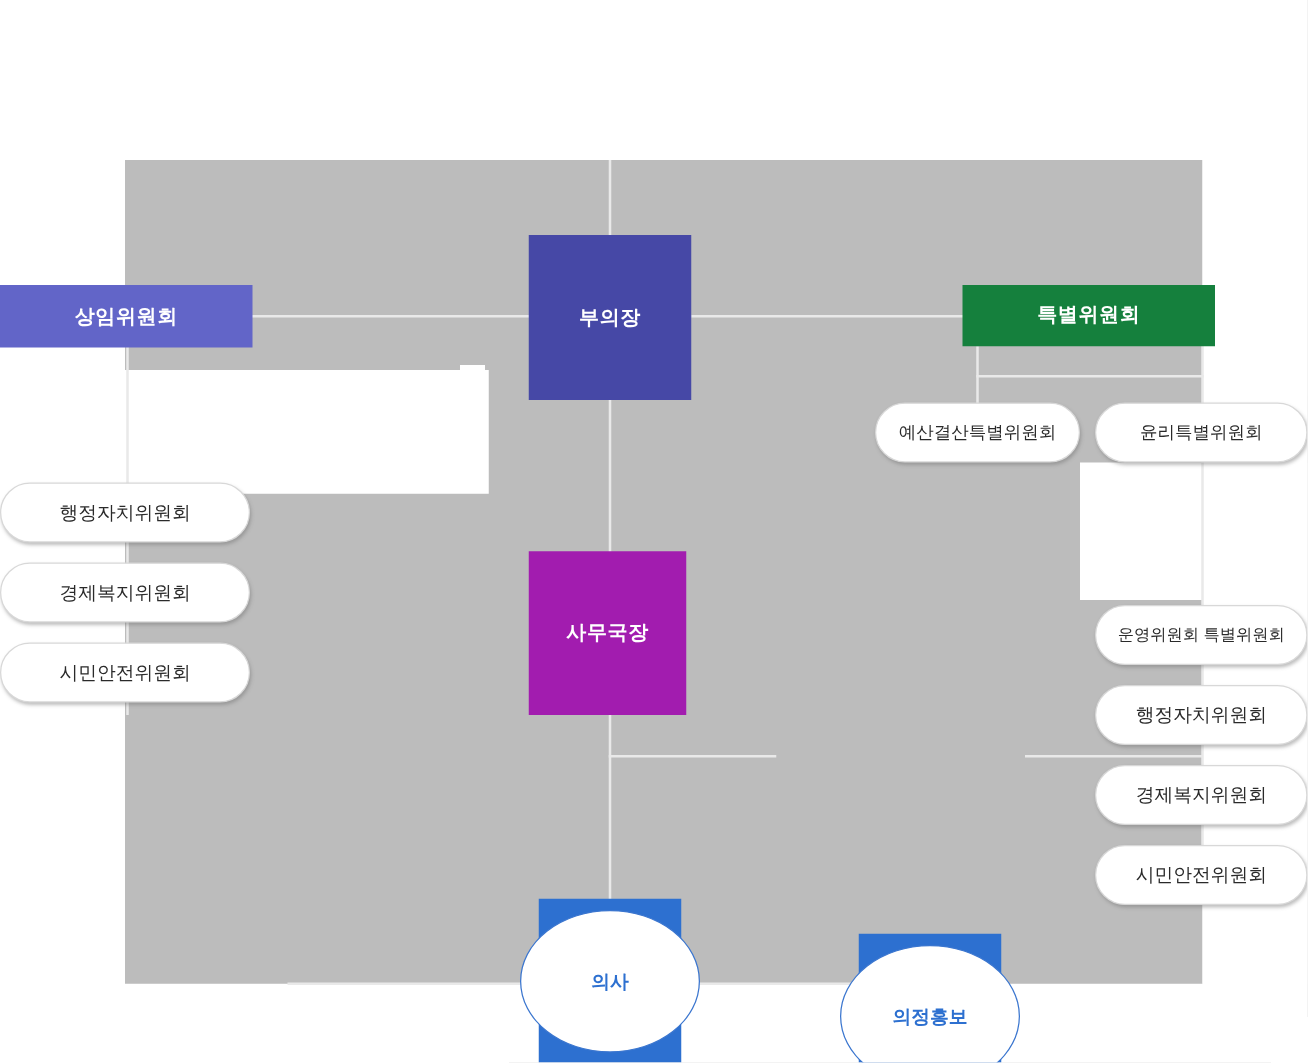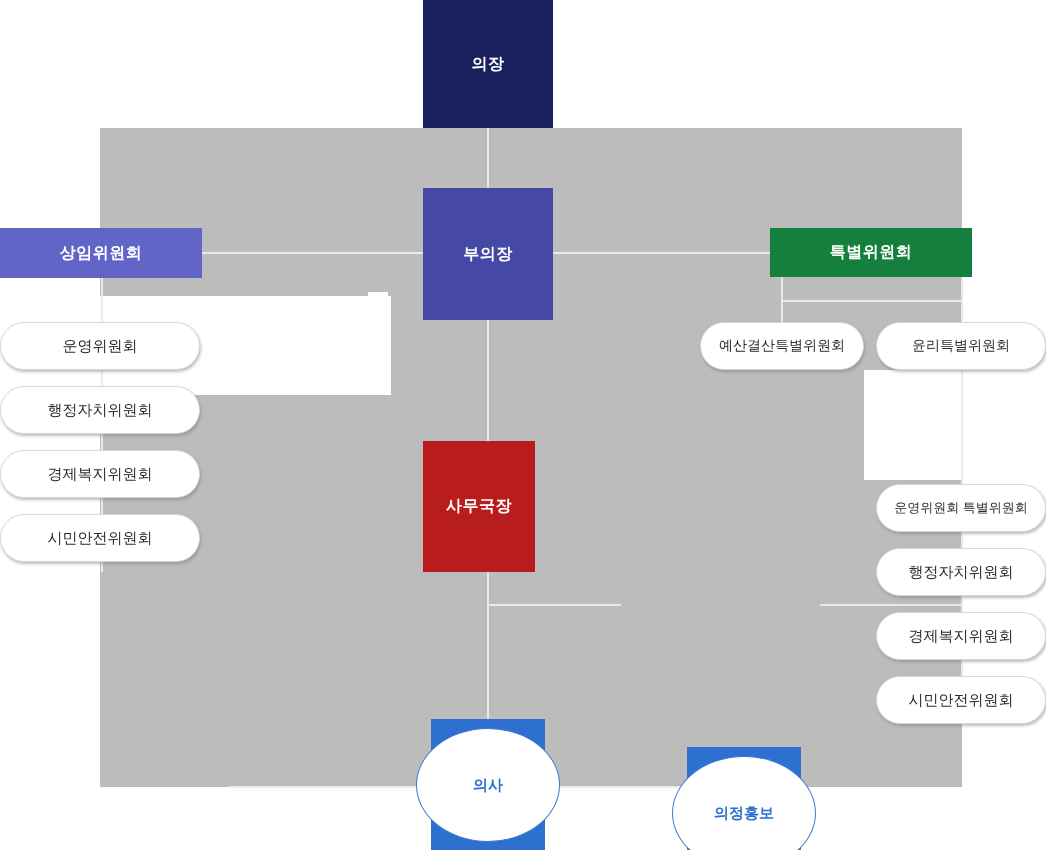"의장" div.node-box { html: <div> <span>의장</span> </div> -> none }
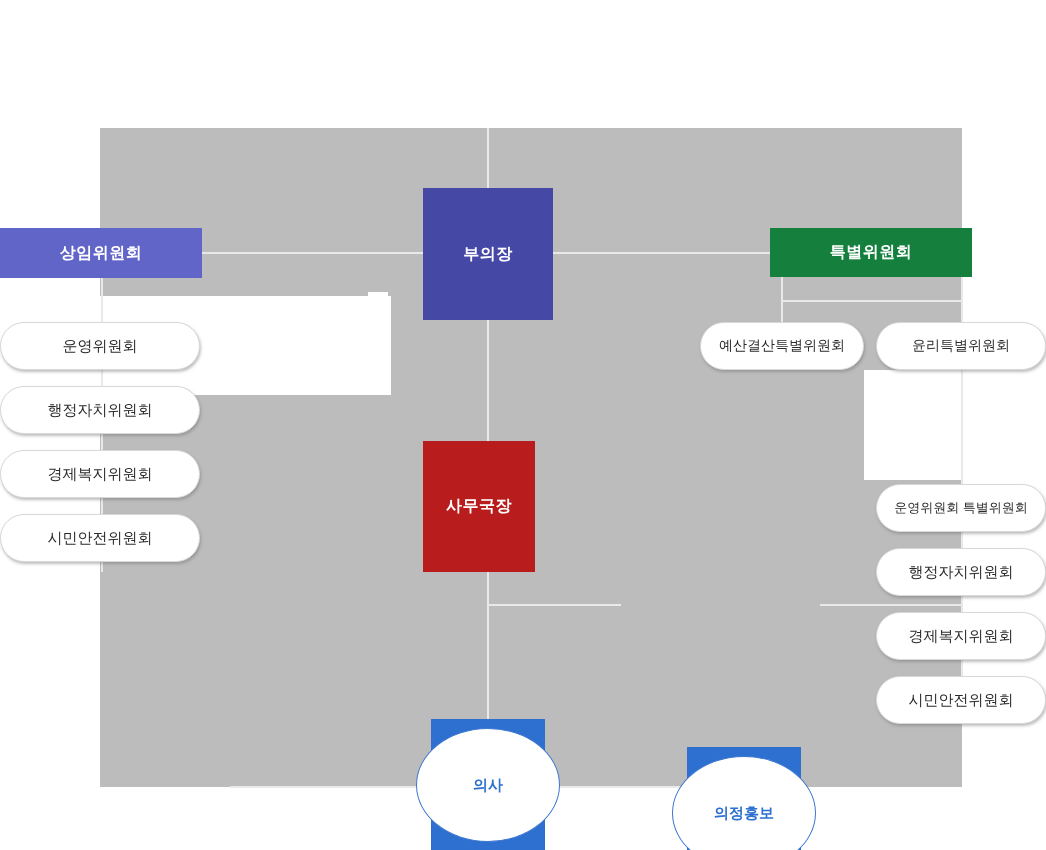"운영위원회" div.pill { html: <div> <span>운영위원회</span> </div> -> none }
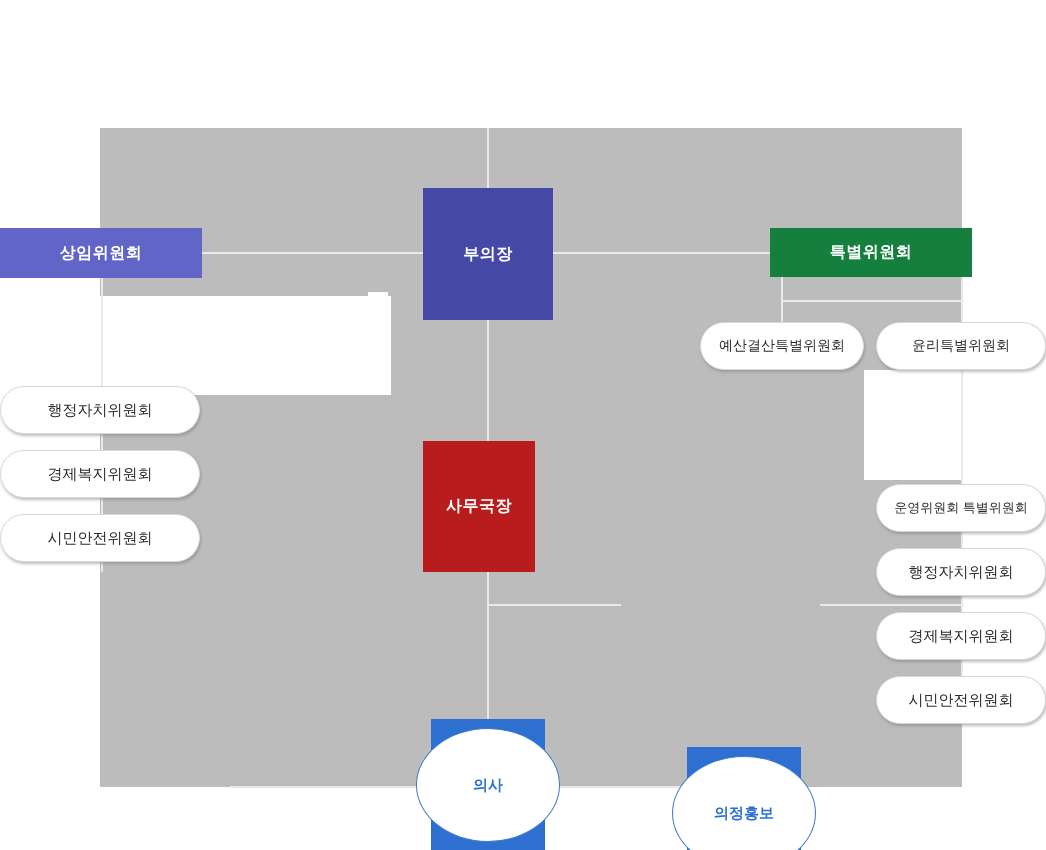"사무국장" .box-sec { background: #b91c1c -> #a21caf; width: 112px -> 126px }
